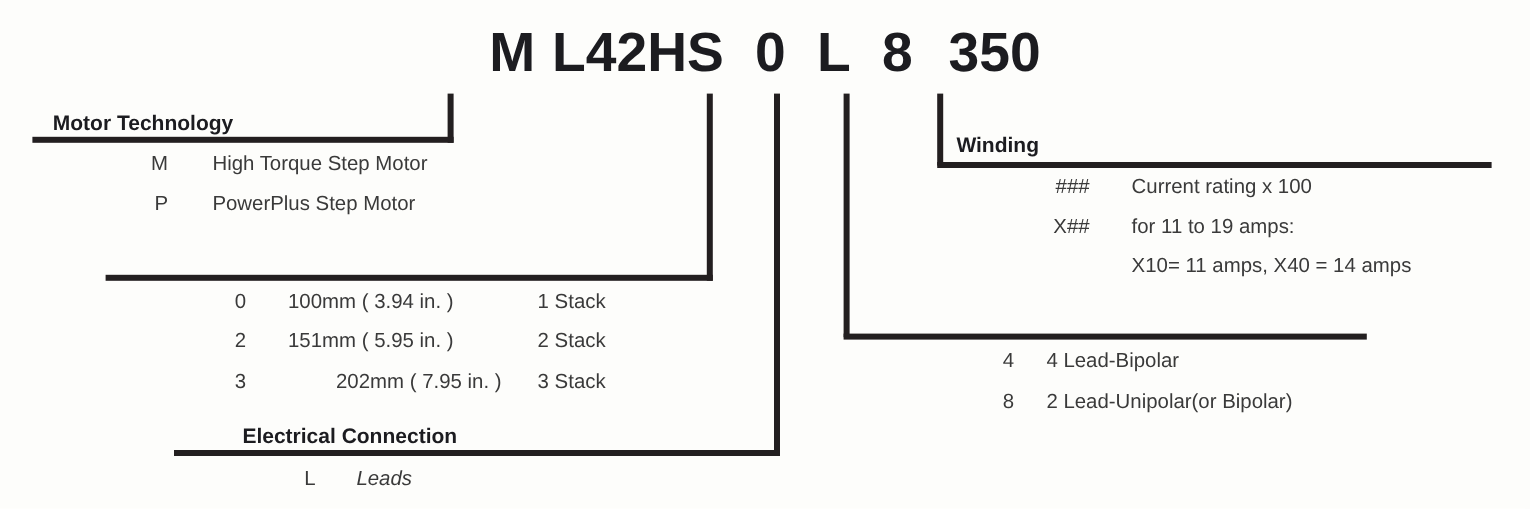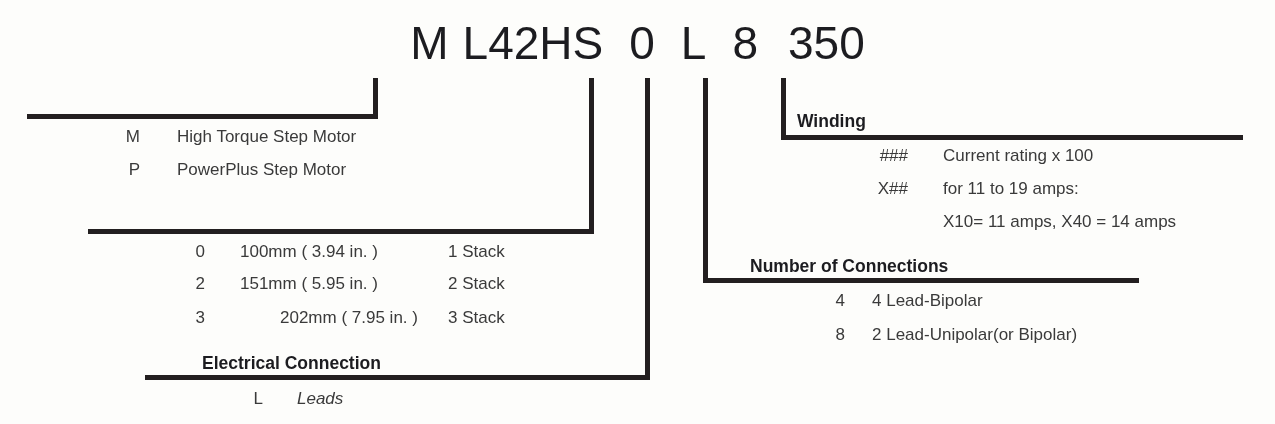"M L42HS 0 L 8" .partnum { font-weight: normal -> bold }
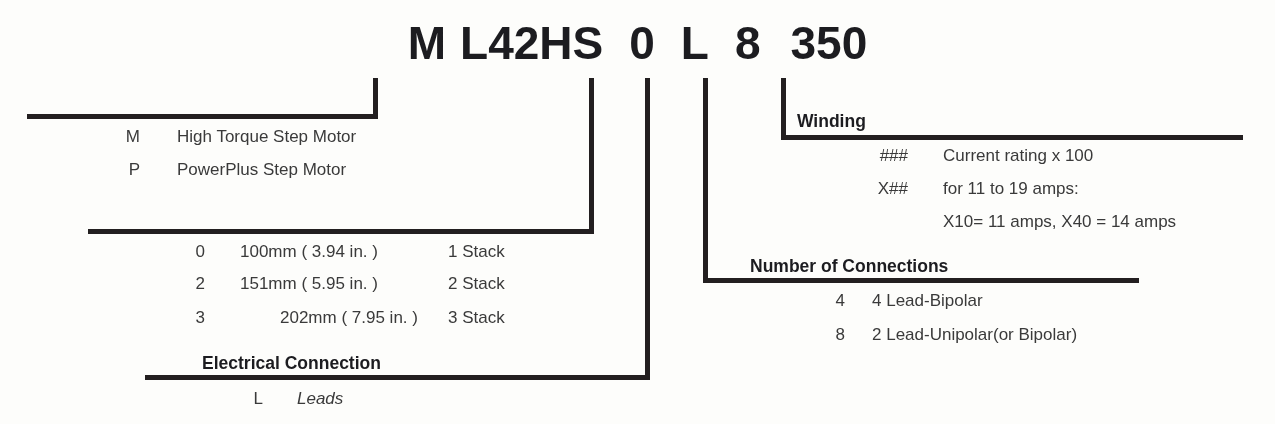"Motor Technology" div.sec-title { html: none -> <div>Motor Technology</div> }
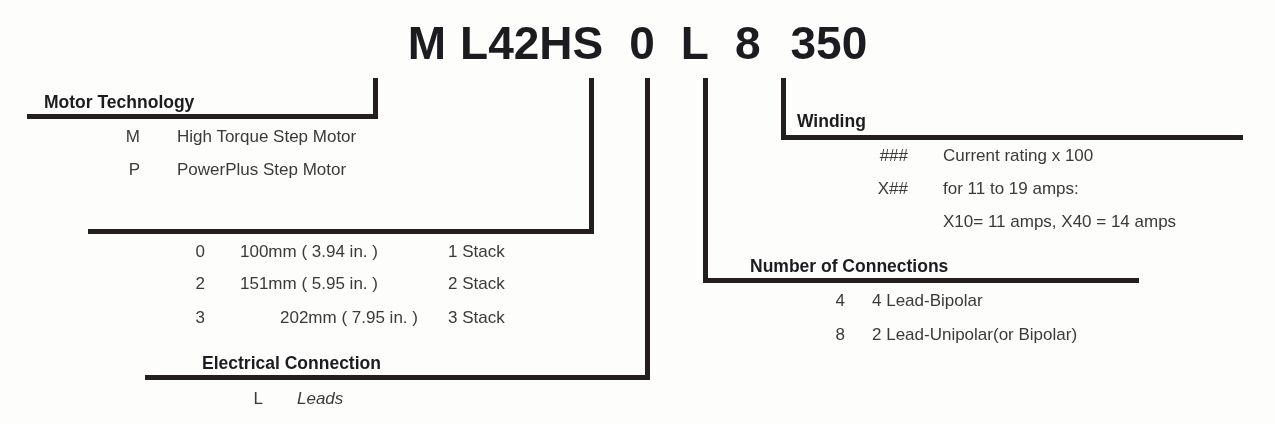"Number of Connections" div.sec-title { html: <div>Number of Connections</div> -> none }
